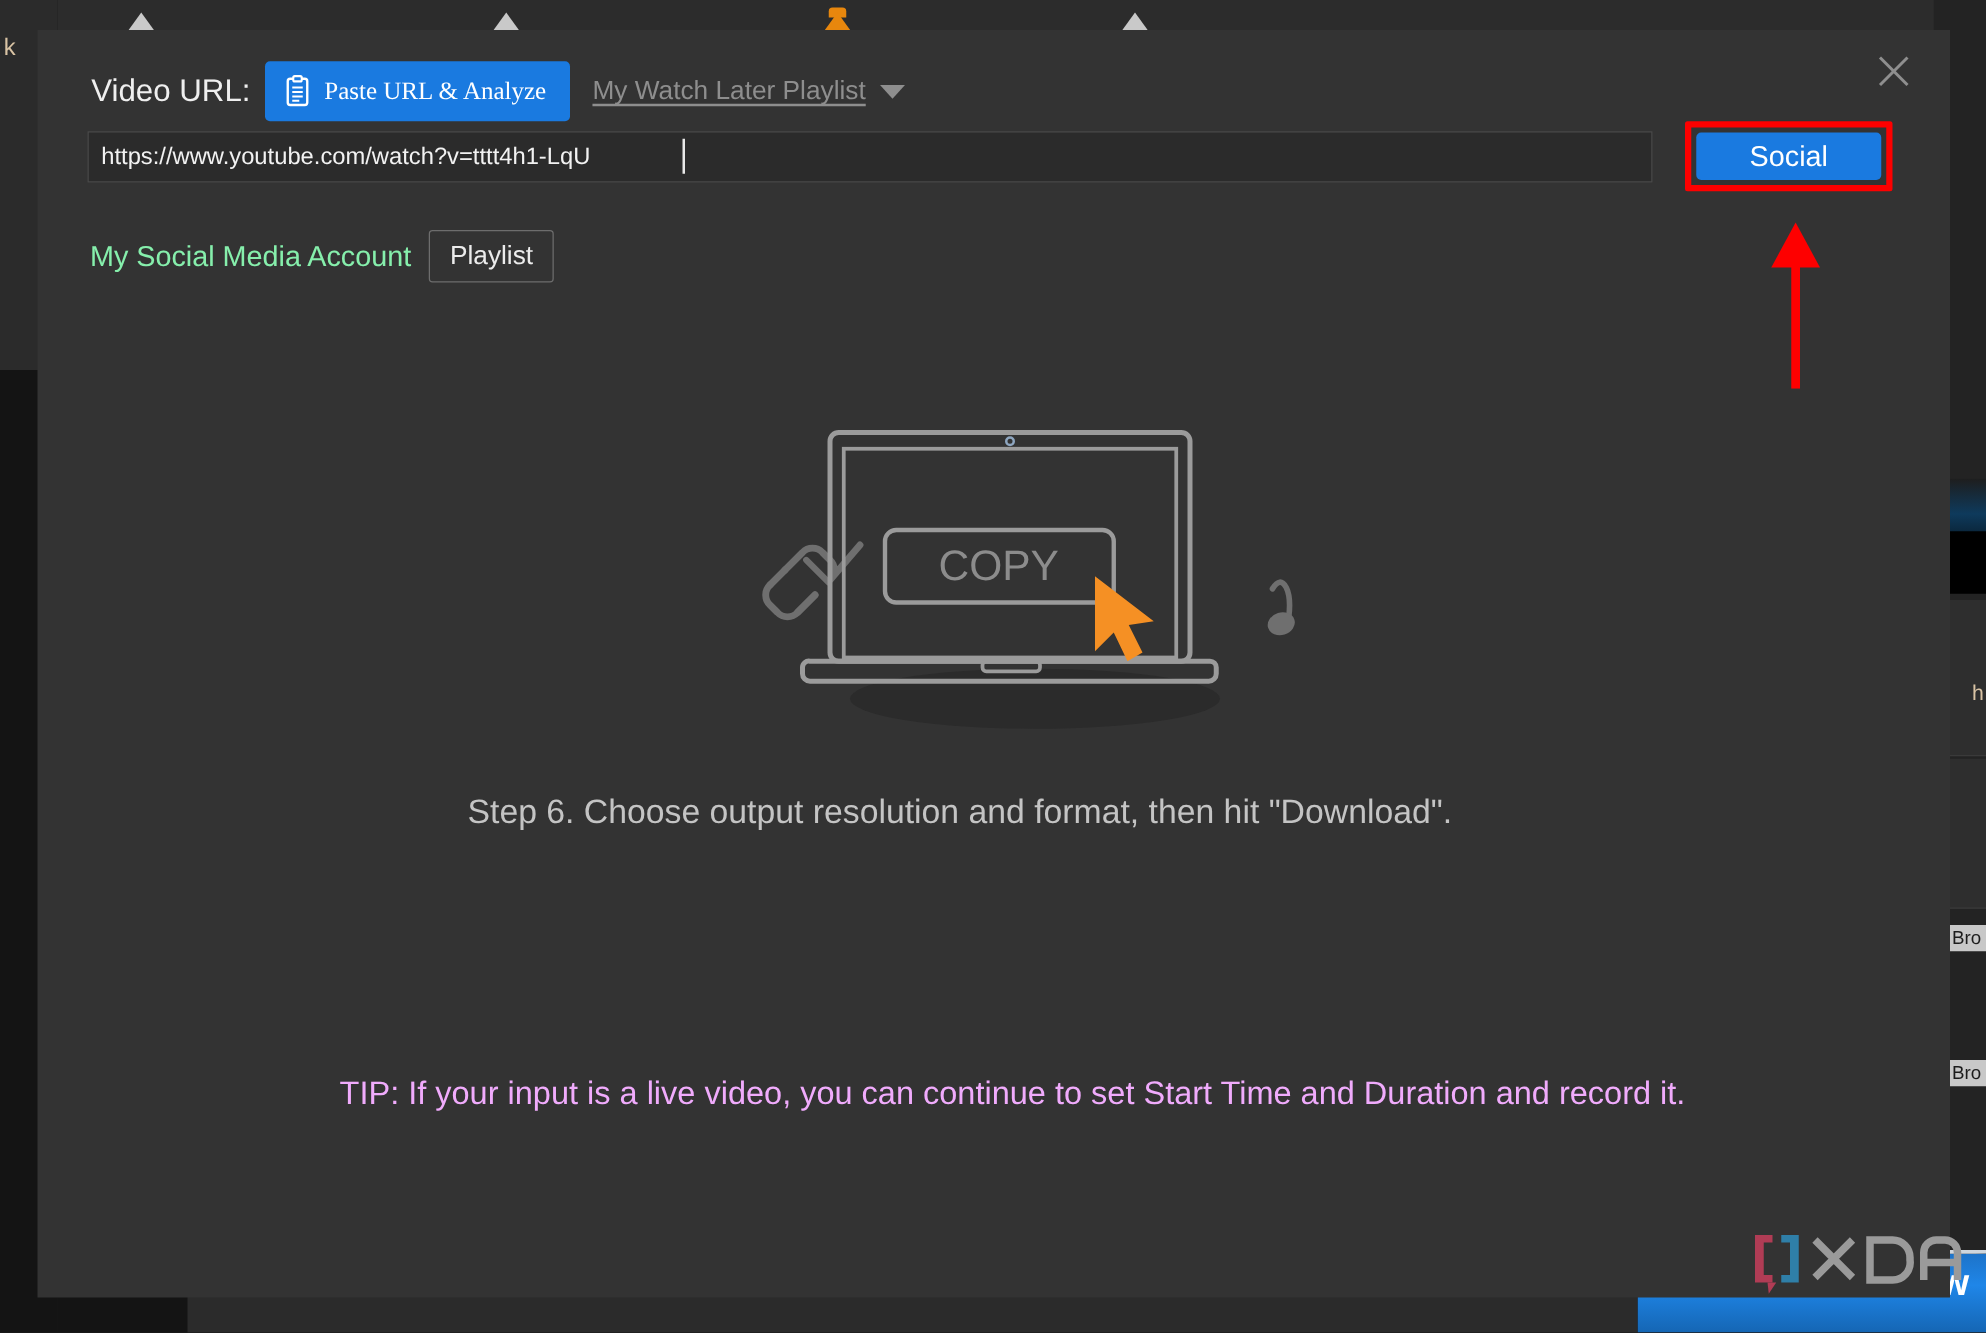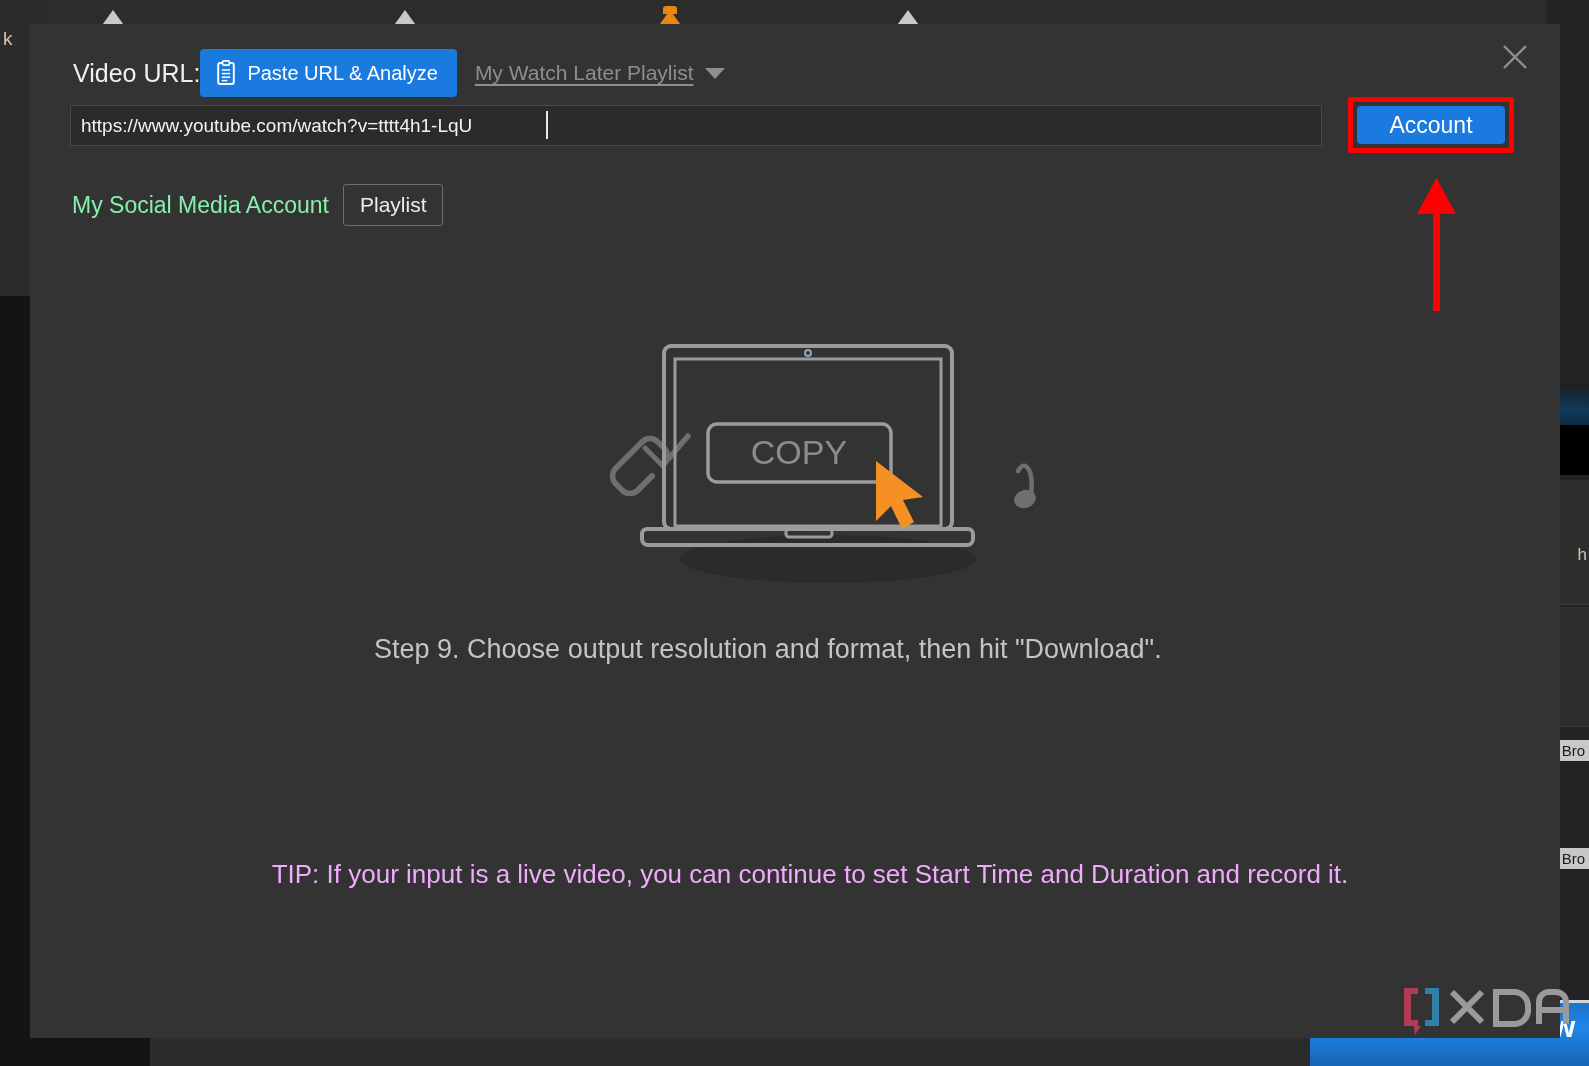"Video URL:" .hdr-label { margin-right: 0 -> 12px }
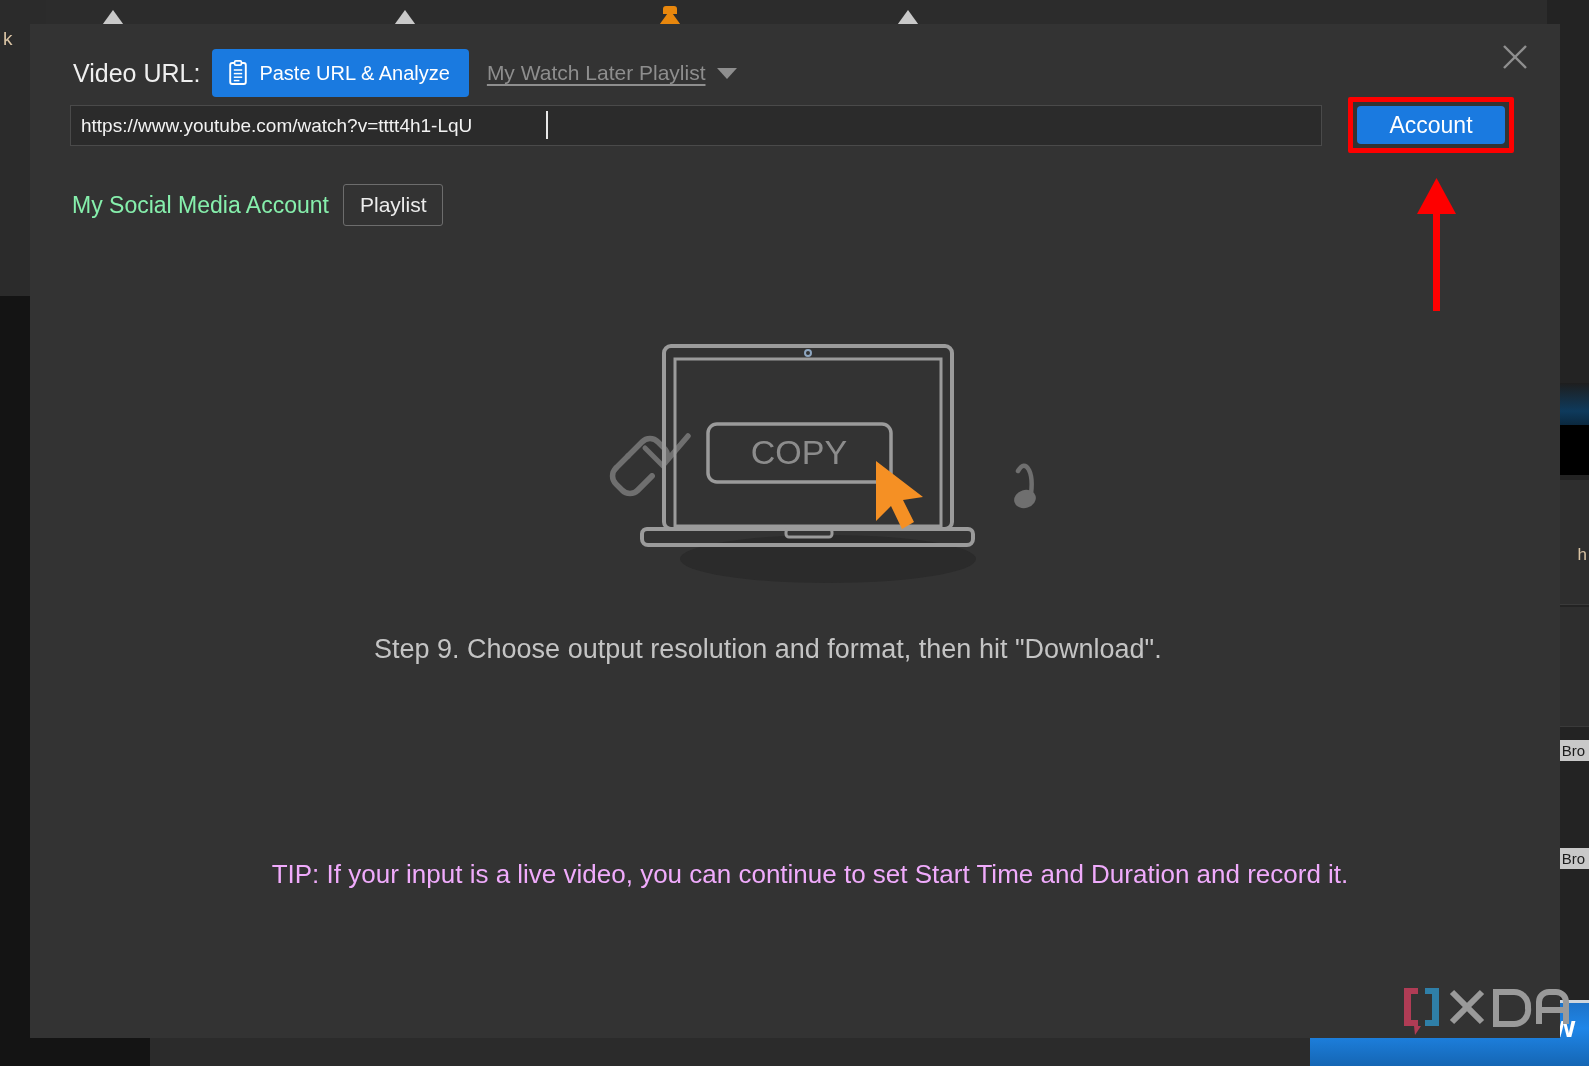"Paste URL & Analyze" .paste-btn .lbl { font-family: Liberation Sans, sans-serif -> Liberation Serif, serif }
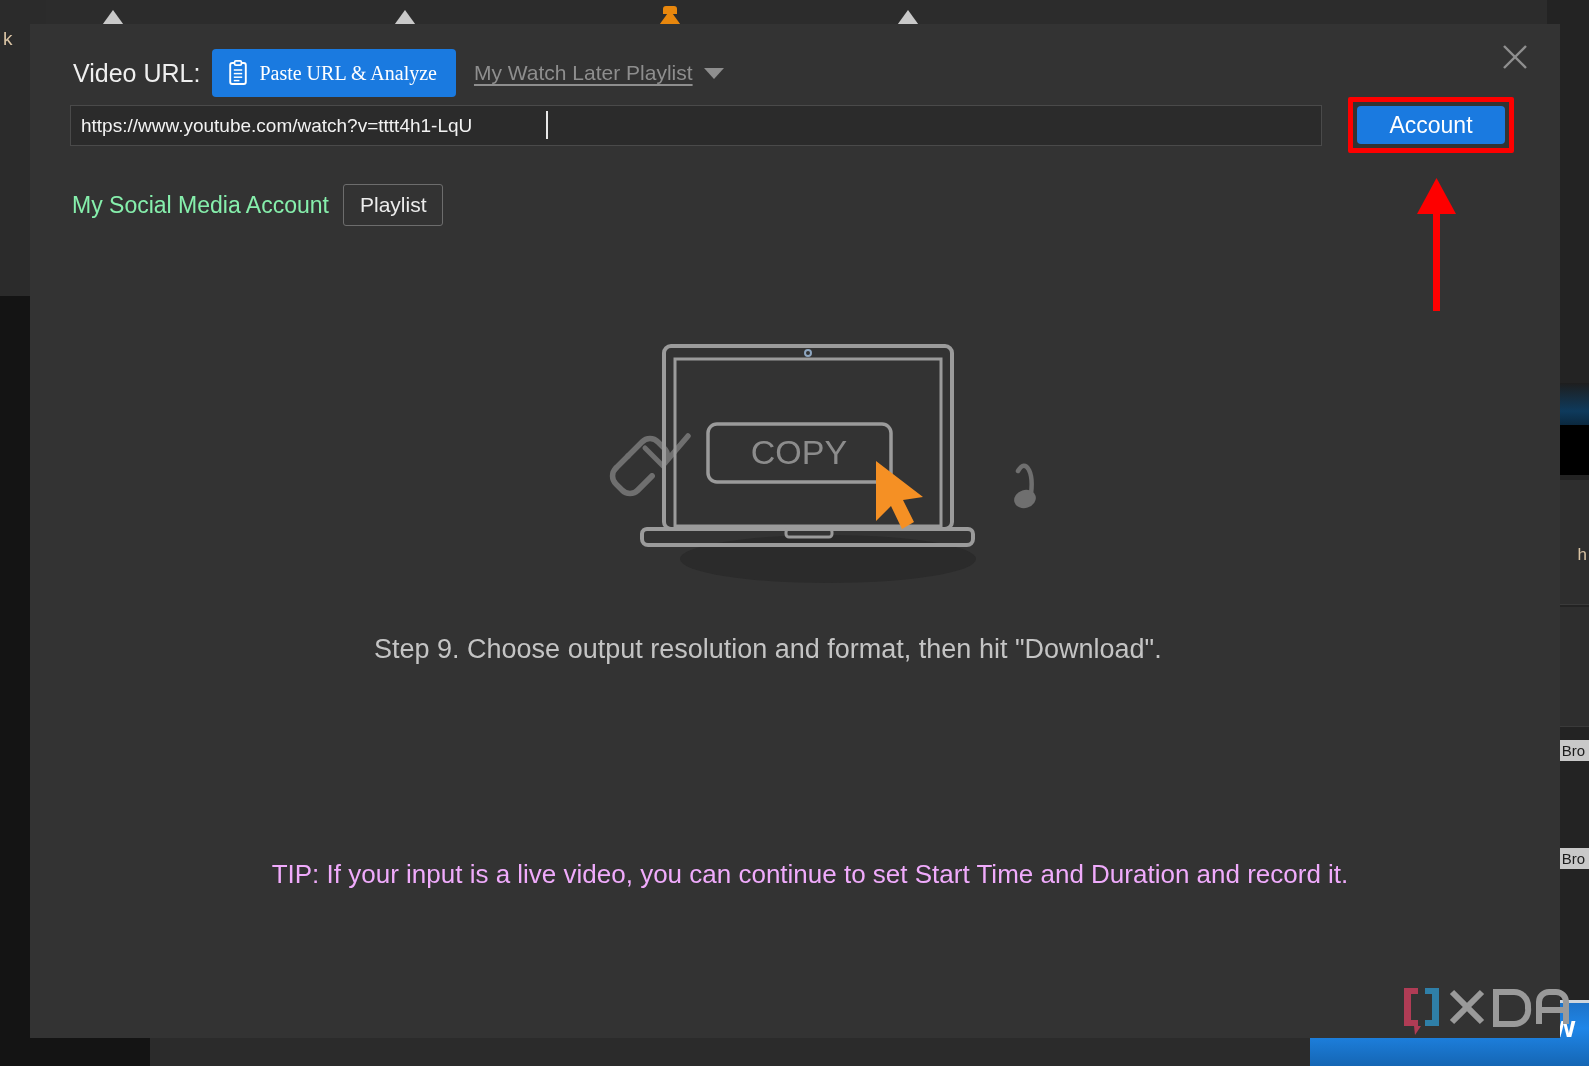"Account" button.analyze-btn { text: Account -> Social }
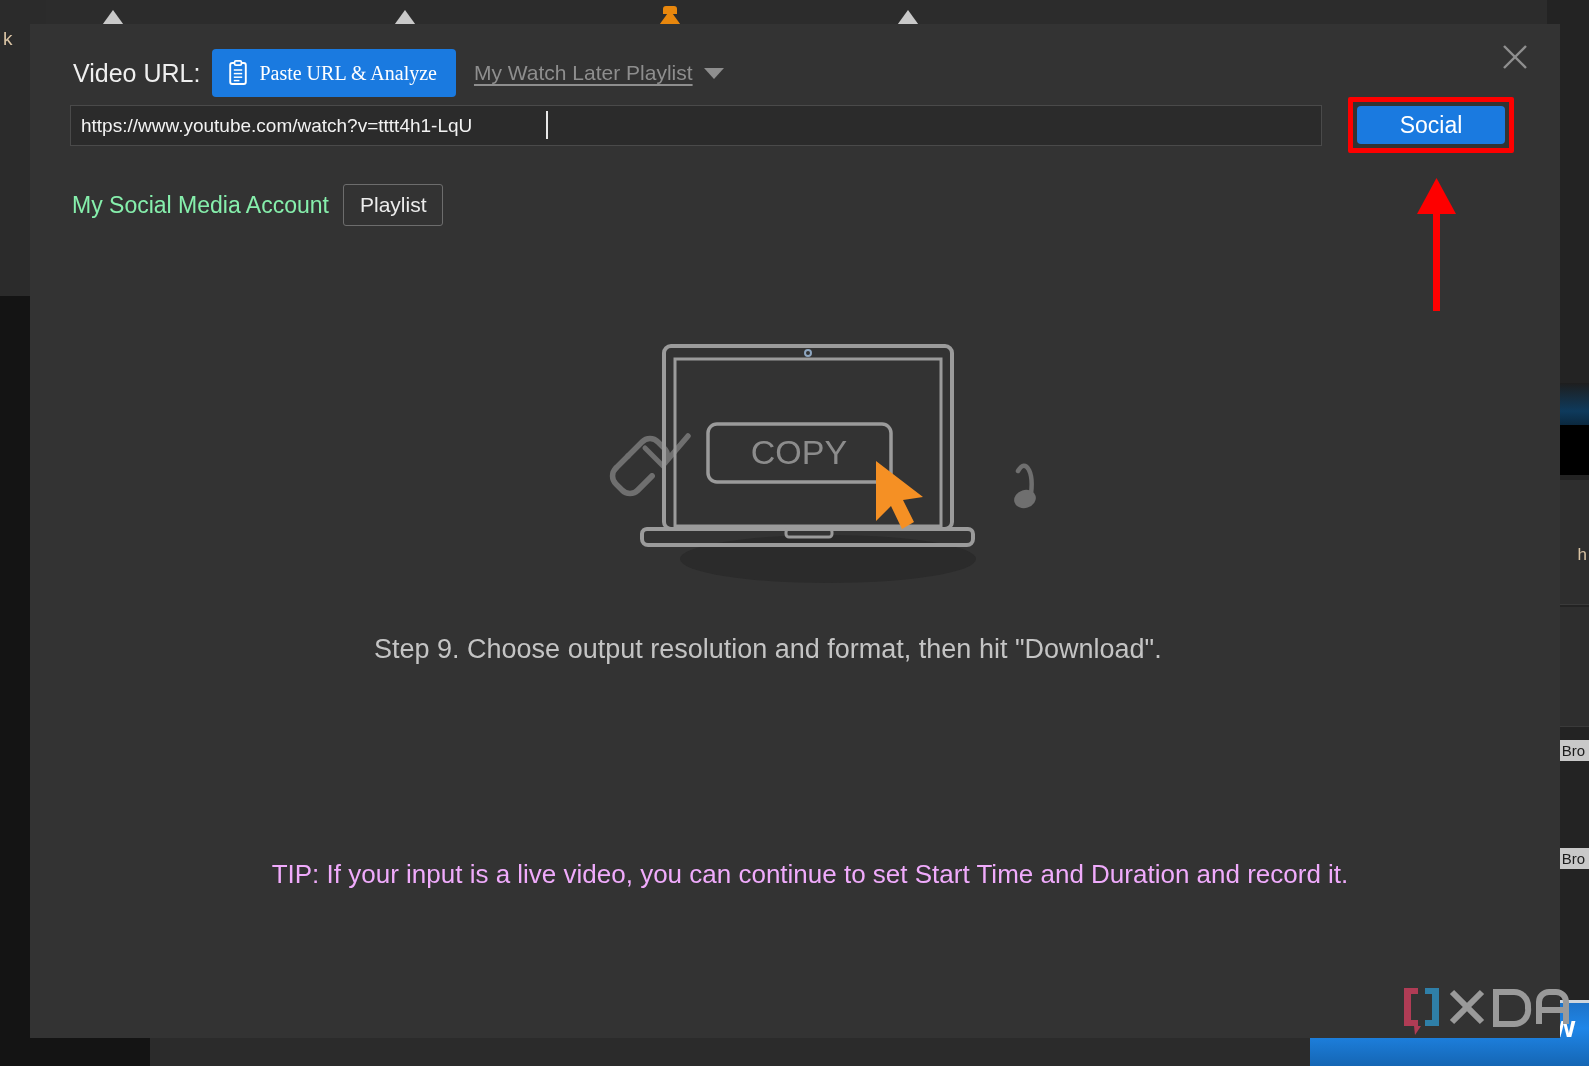"Step 9. Choose output resolution" div.step-line { text: 9 -> 6 }
